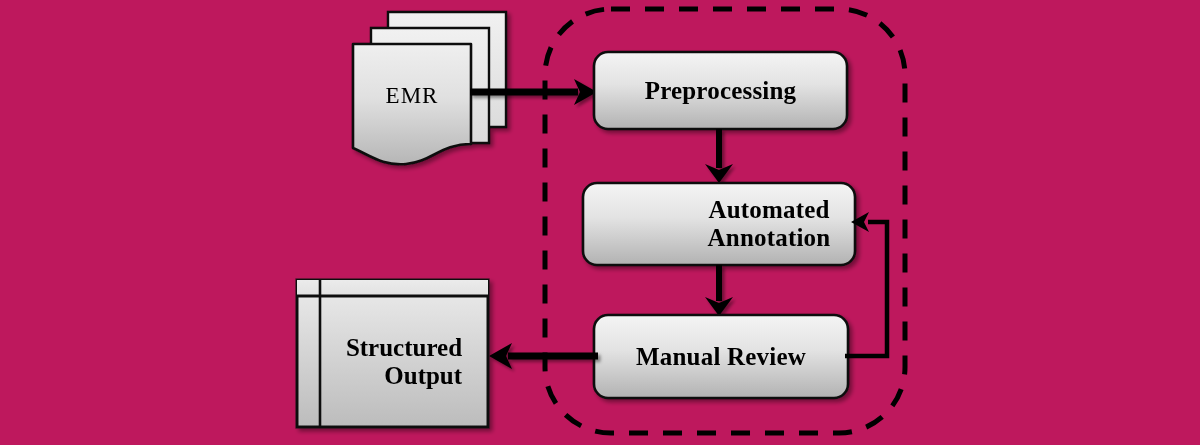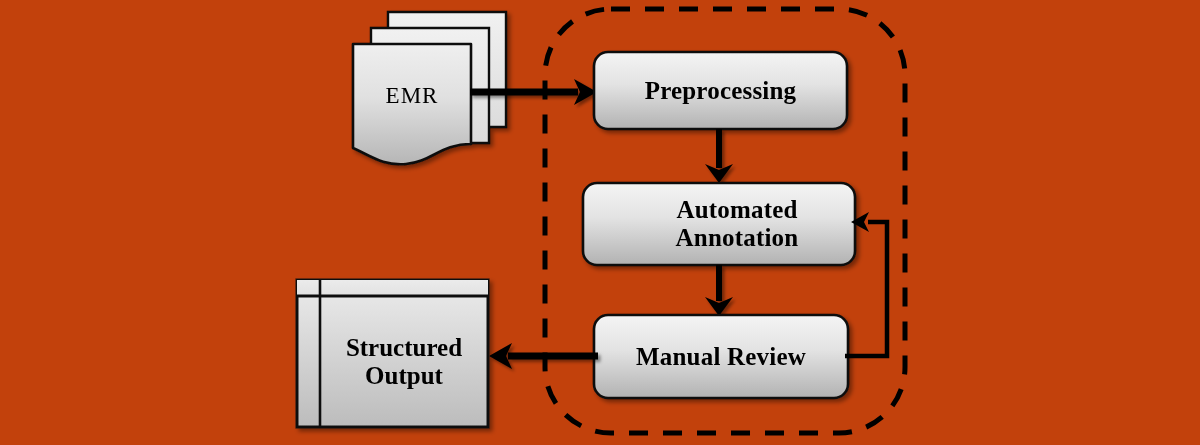"EMR" #canvas { background: #c2410c -> #be185d }
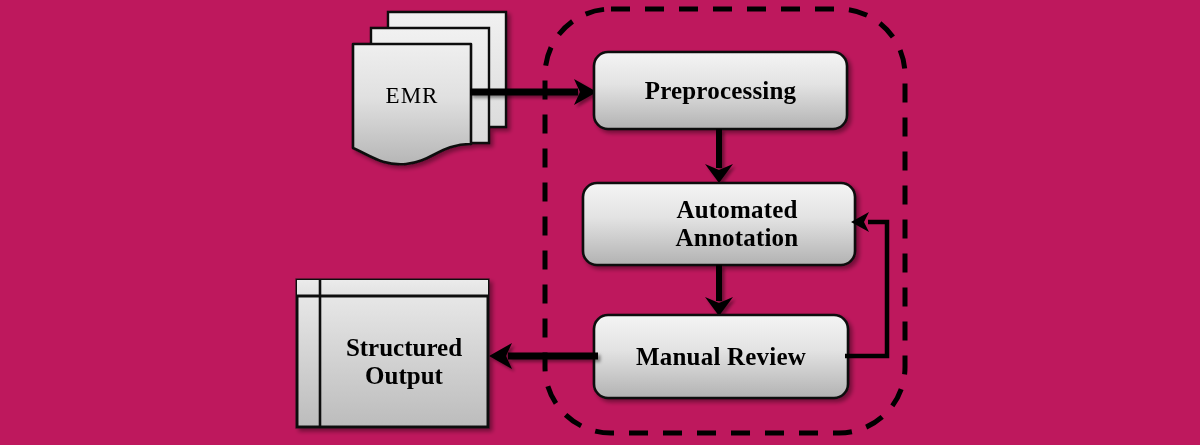"Automated" div.box-label { padding-left: none -> 32px }
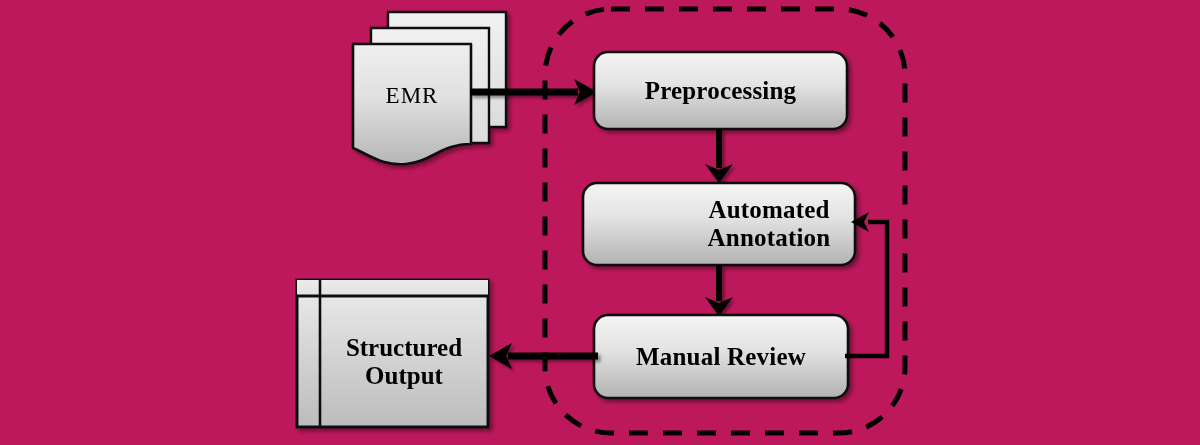"Structured" .out-label { text-align: none -> right }
